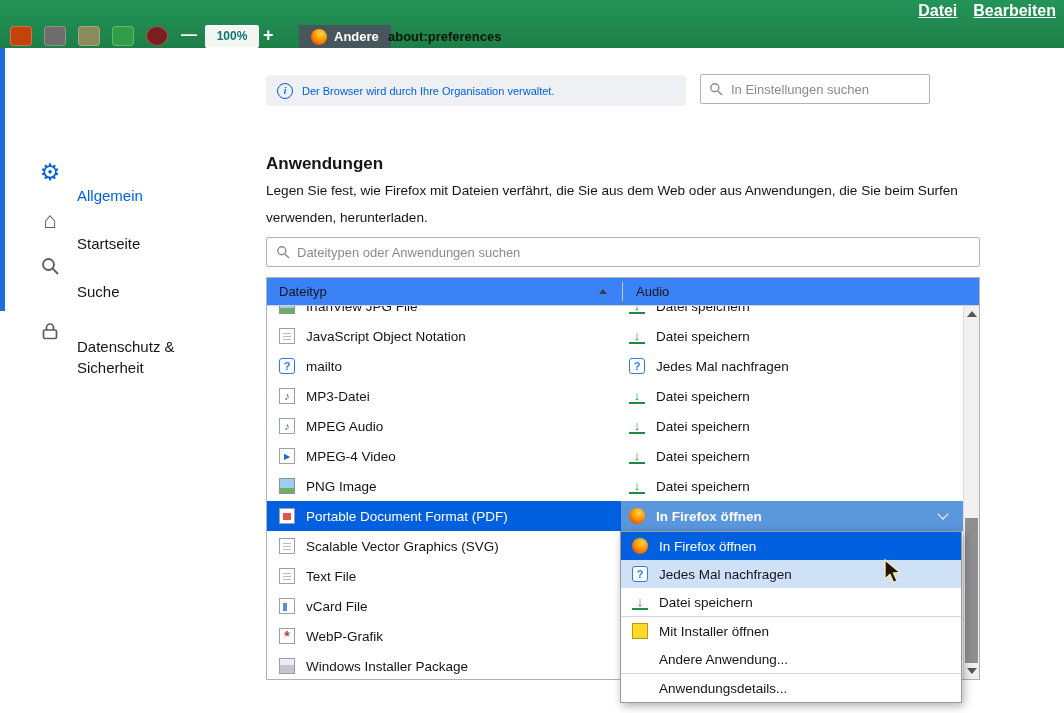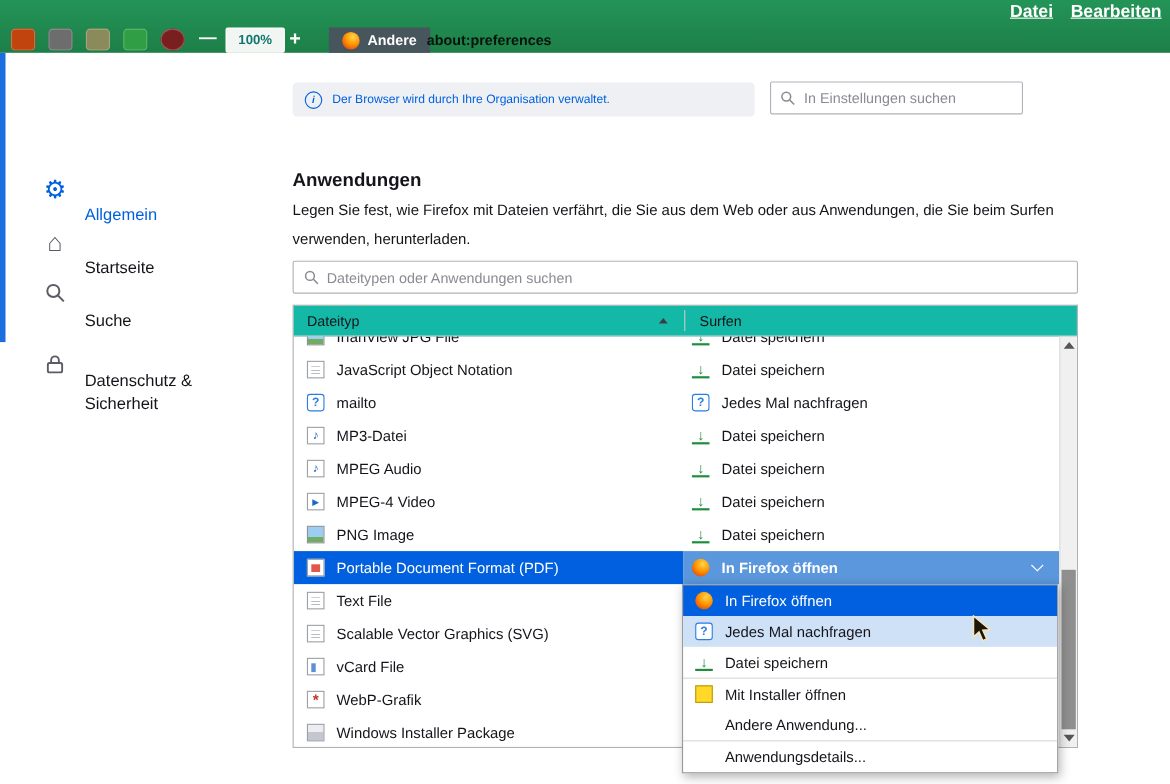"Dateityp" .thead { background: #14b8a6 -> #3b82f6 }
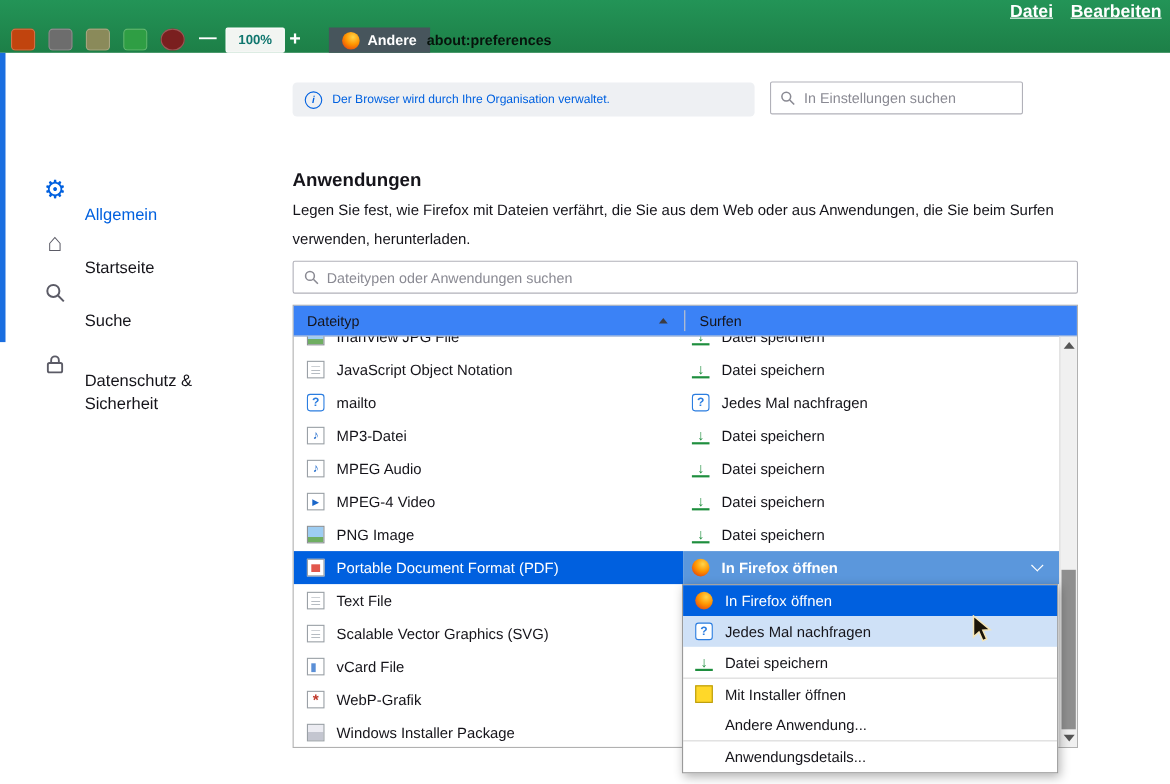"Surfen" span.th-action { text: Surfen -> Audio }
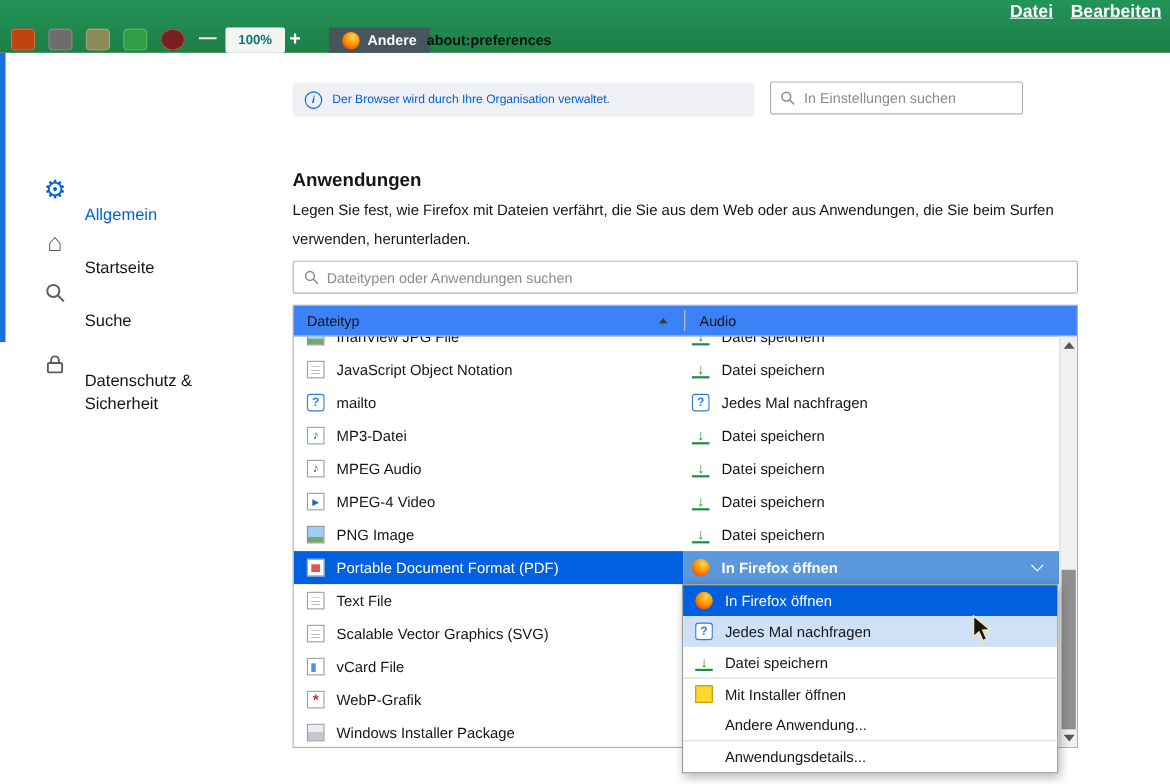"Text File" div.trow { order: before "Scalable Vector Graphics (SVG)" -> after "Scalable Vector Graphics (SVG)" }
